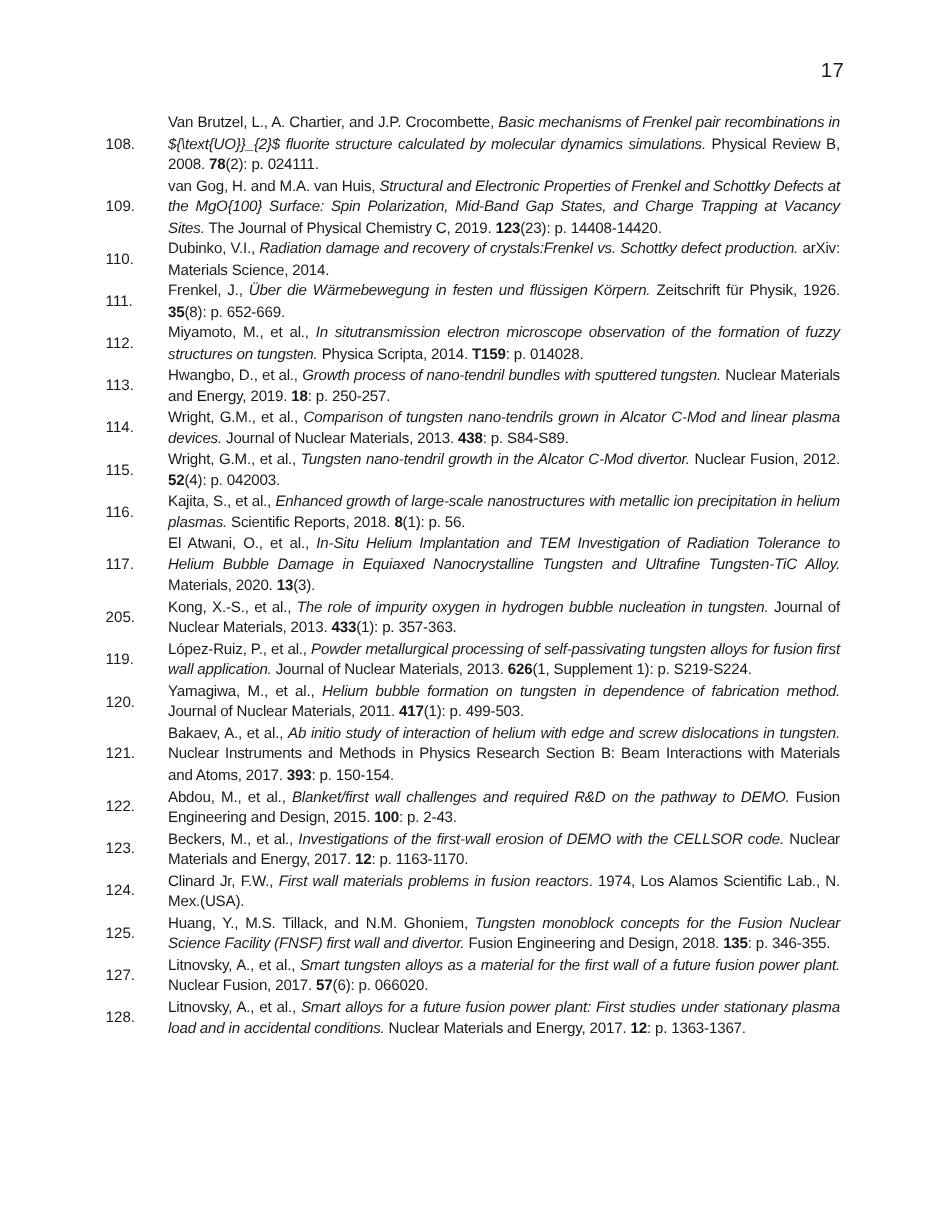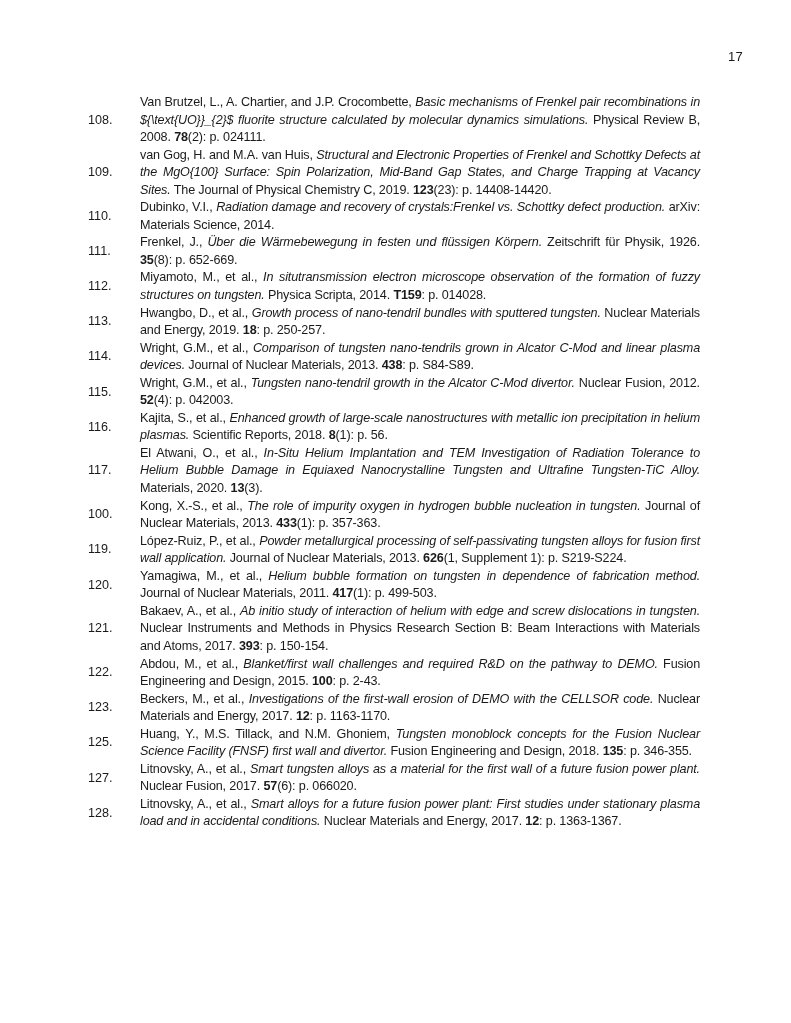"17" .page-number { font-size: 13px -> 17px; margin-left: 44px -> none }
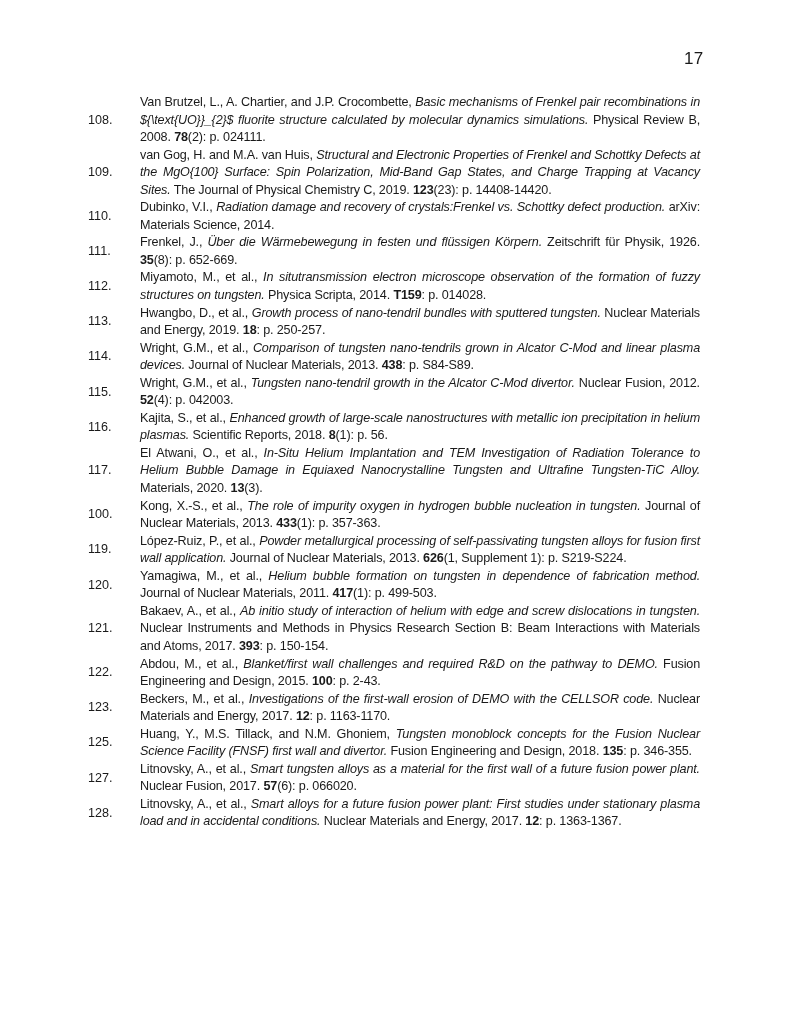"100." span.ref-num { text: 100 -> 205 }
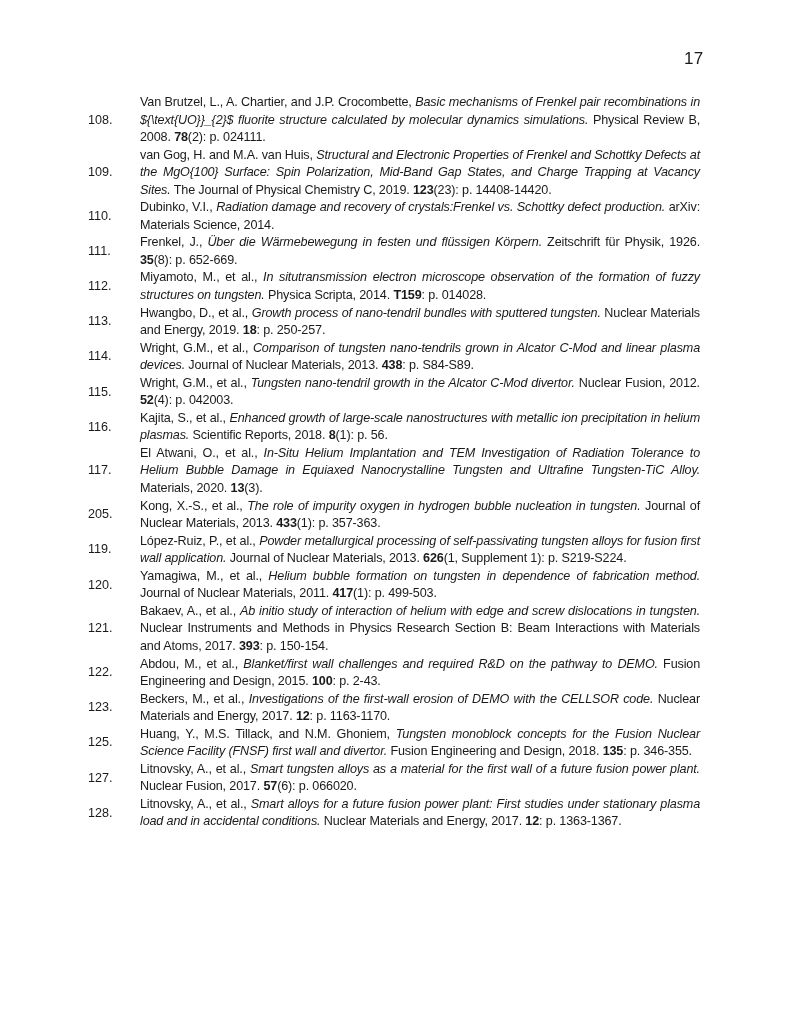"124." li.ref { html: none -> <li> <span>124.</span> <span><span>Clinard Jr, F.W., </span><span>First wall materials problems in fusion reactors</span><span>. 1974, Los Alamos Scientific Lab., N. Mex.(USA).</span><span></span><span></span><span></span><span></span></span> </li> }
